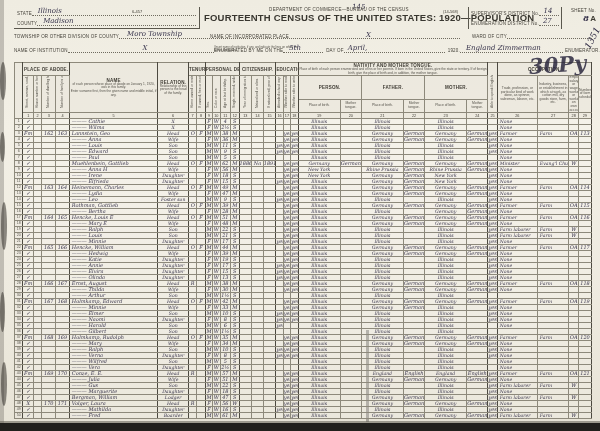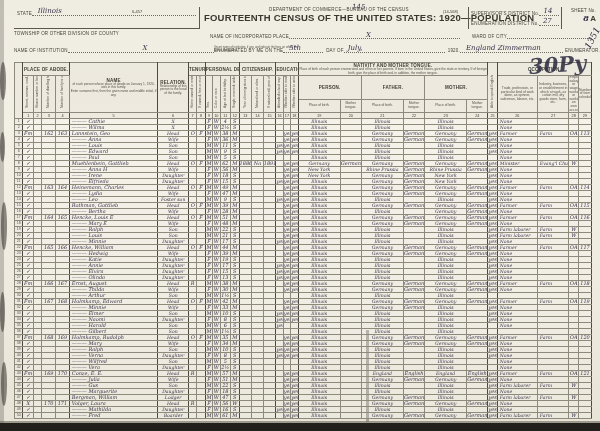"Madison" div.hrow { html: none -> <div> <span>COUNTY</span> <span>Madison</span> </div> }
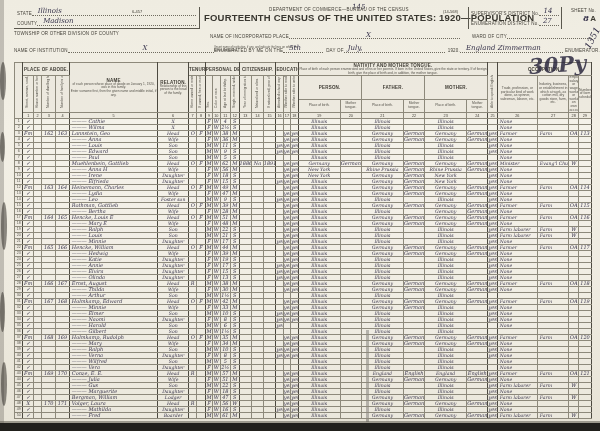"Moro Township" span.fill { html: none -> <span>Moro Township</span> }
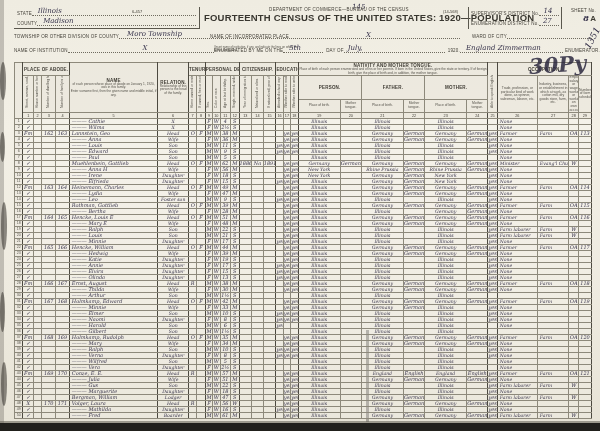"July," span.fill { text: July -> April }
